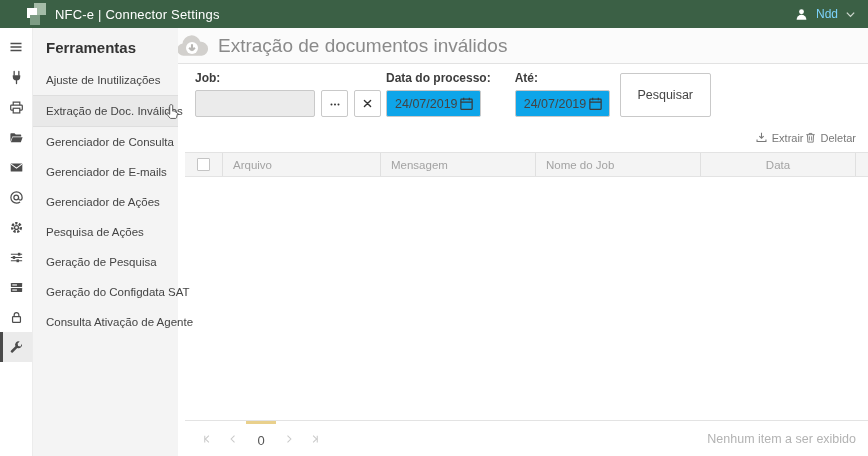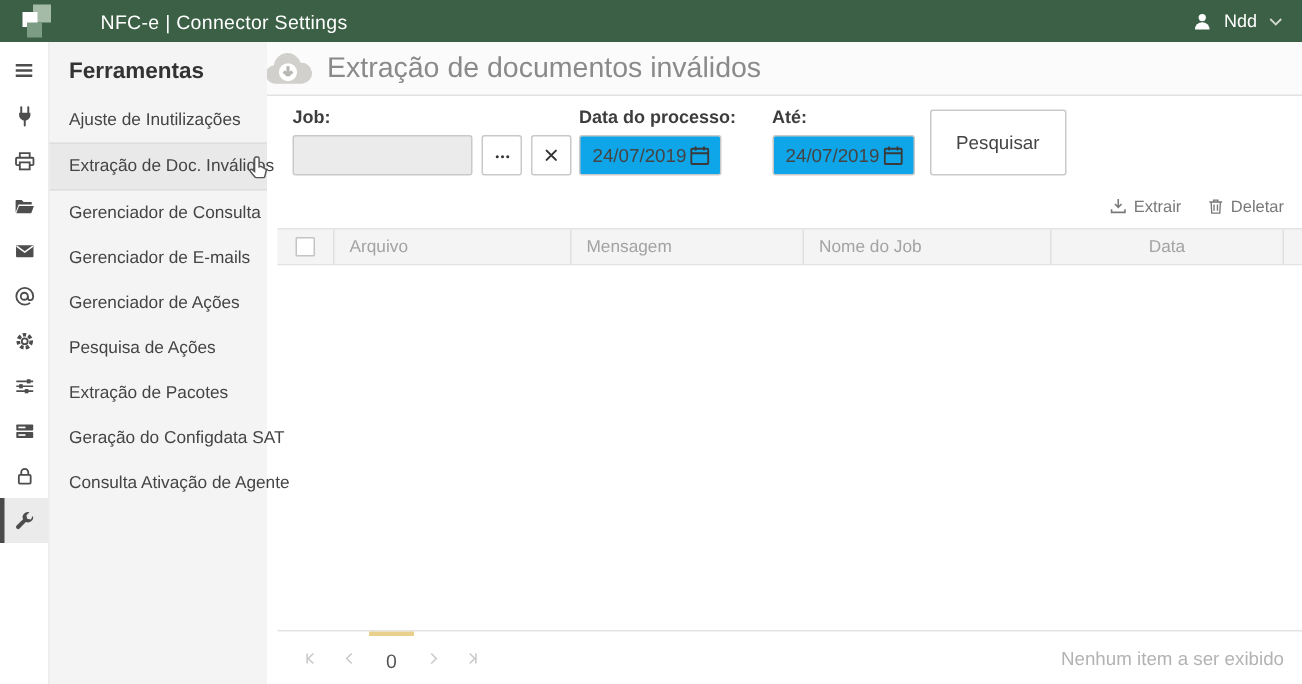"NFC-e | Connector Settings" .topbar { gap: 24px -> none; padding: 0 12px 0 12px -> 0 12px 0 24px }
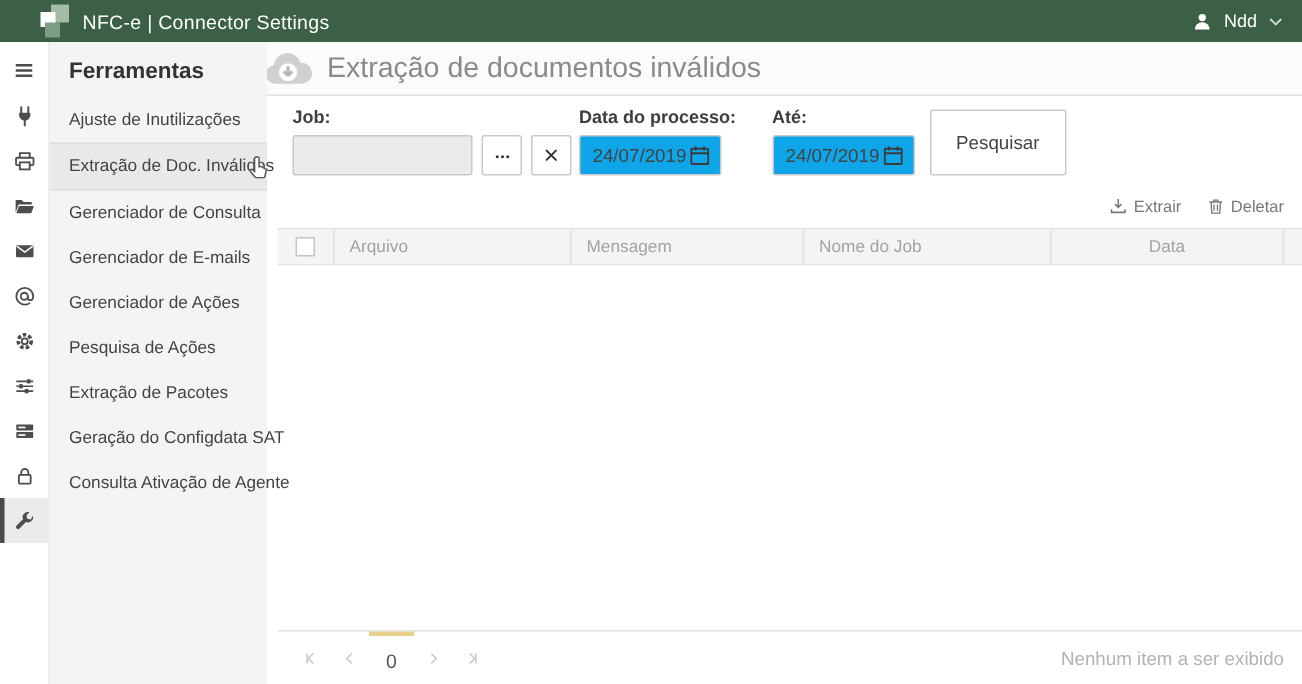"Ndd" .topbar-right .uname { color: #ffffff -> #7dd3fc }
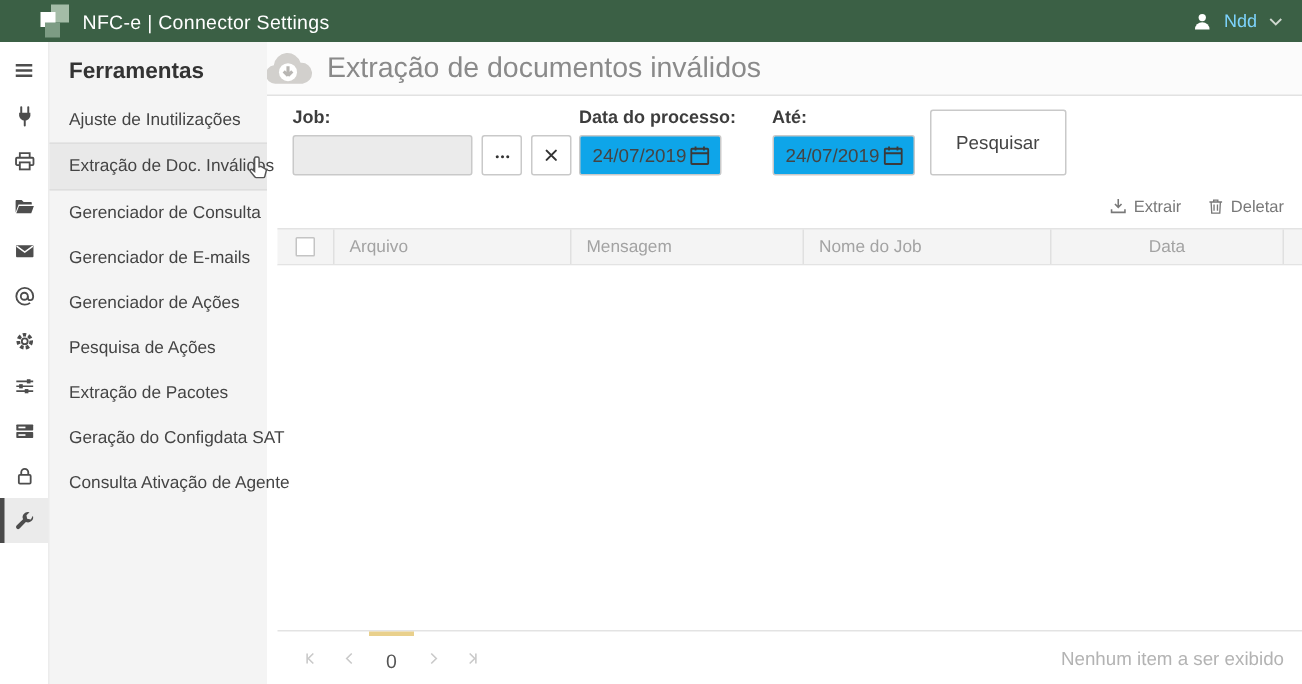"Extrair" .actions-row { gap: 16px -> none }
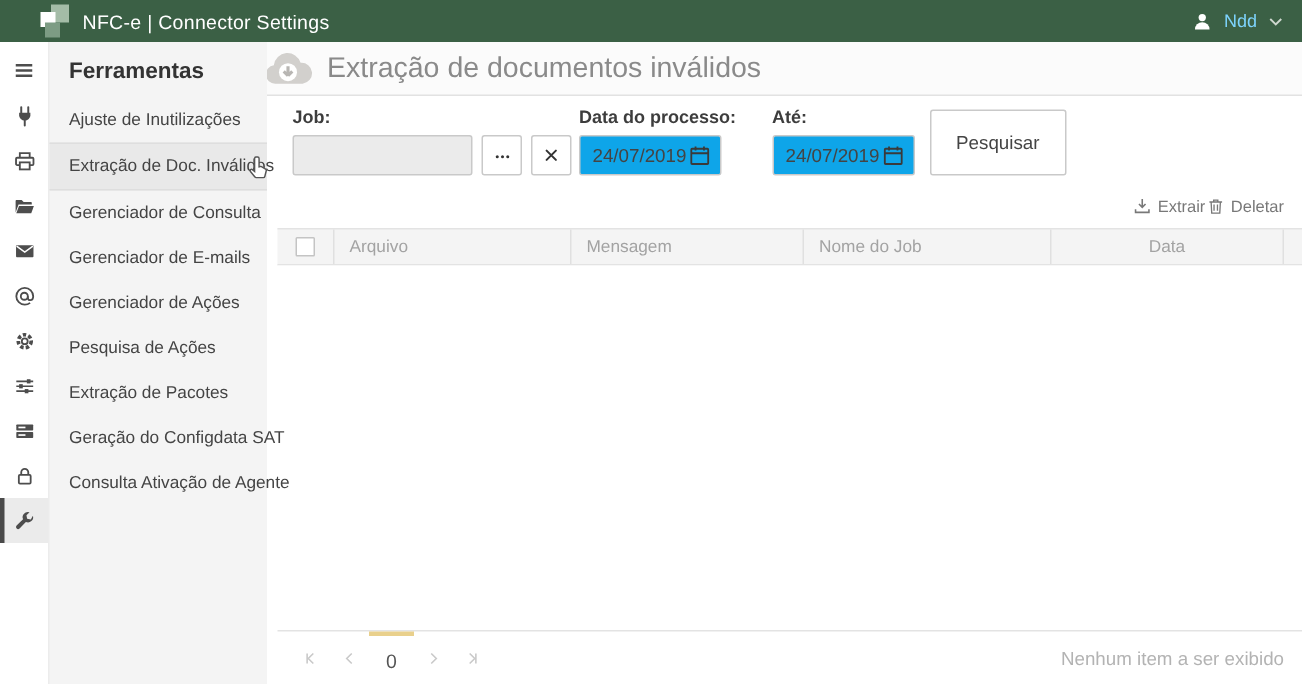"Extração de Pacotes" div.menu-item { text: Extração de Pacotes -> Geração de Pesquisa }
